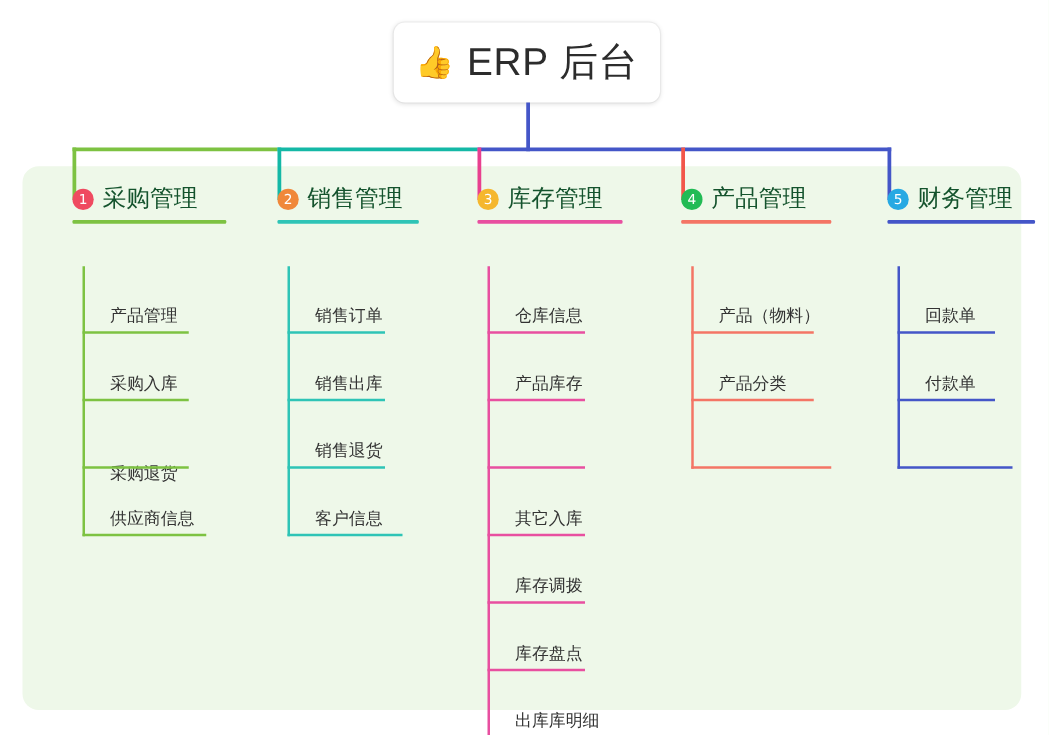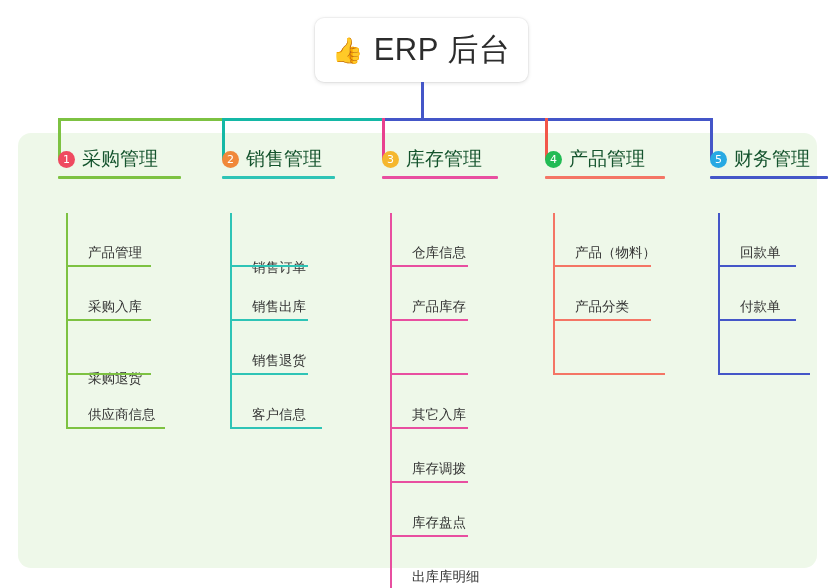"销售订单" div.leaf { top: 15px -> 0px }
